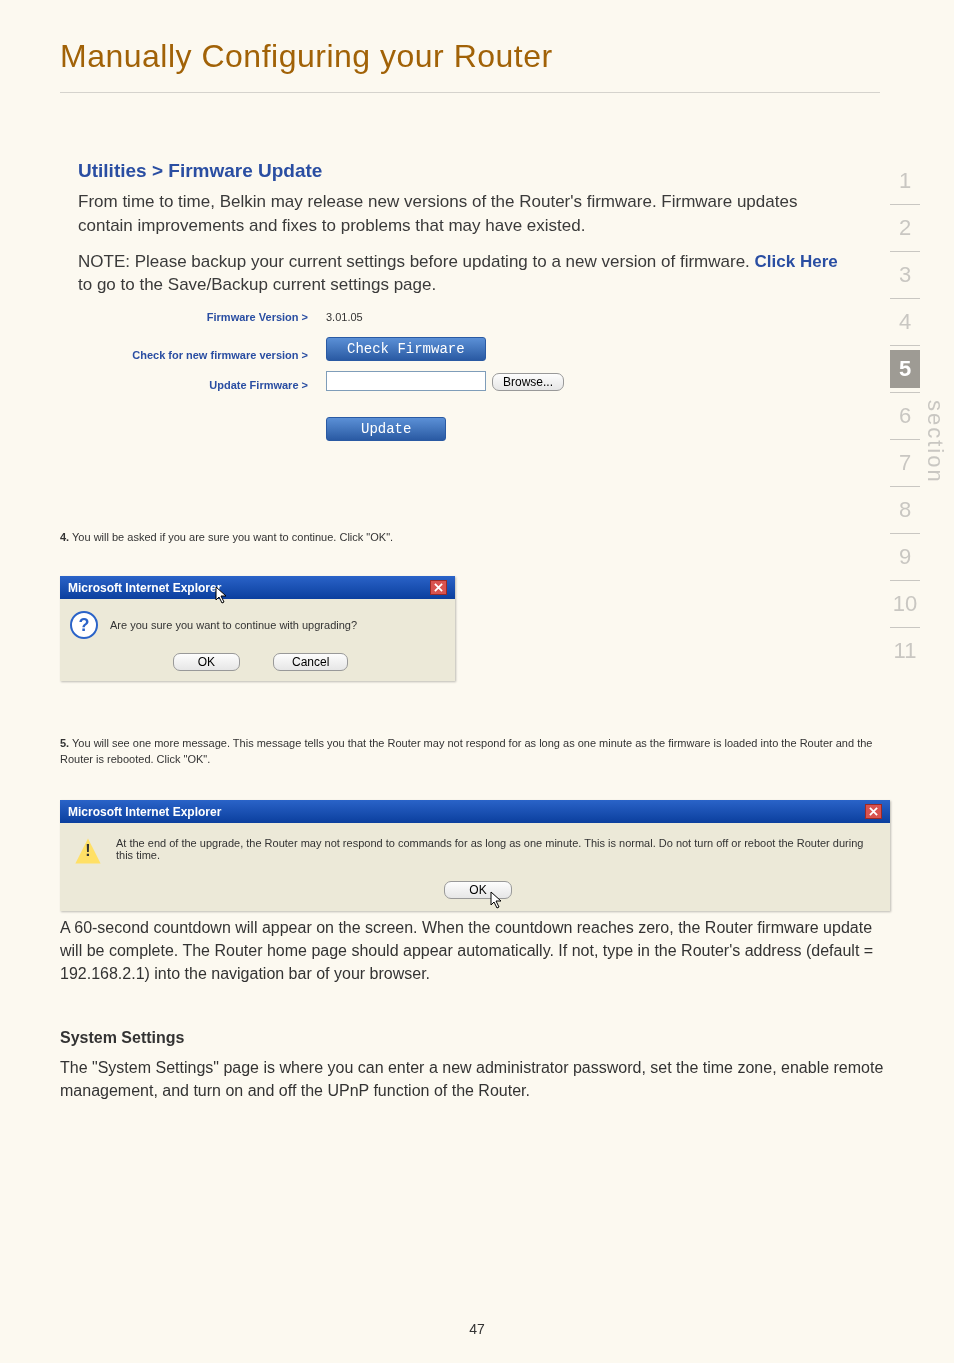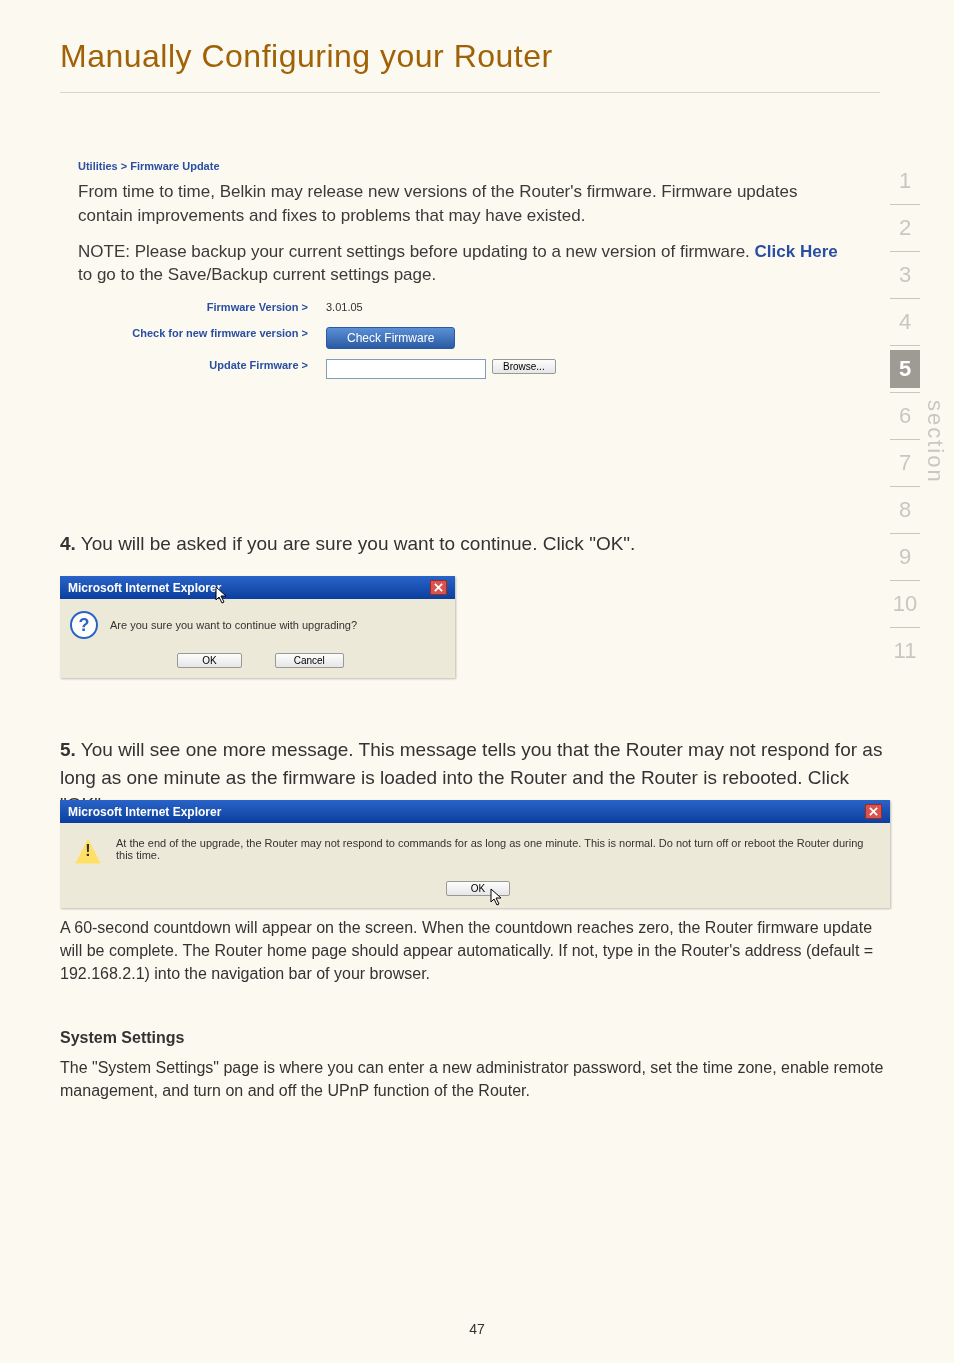"Utilities > Firmware Update" .util-head { font-size: 11px -> 19px }
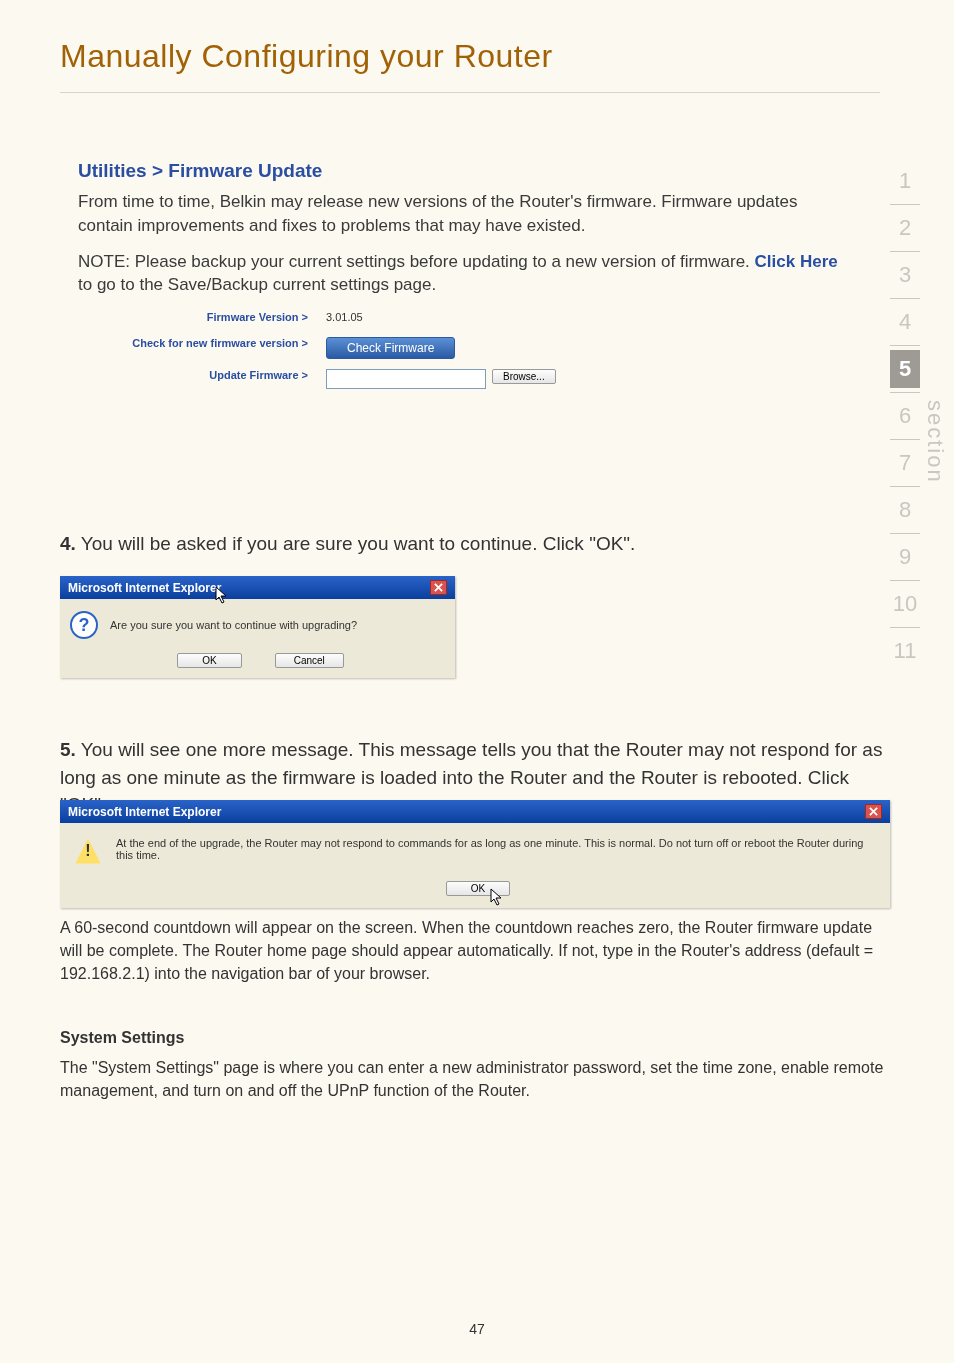"Firmware Version >" .util-row { align-items: flex-start -> flex-end }
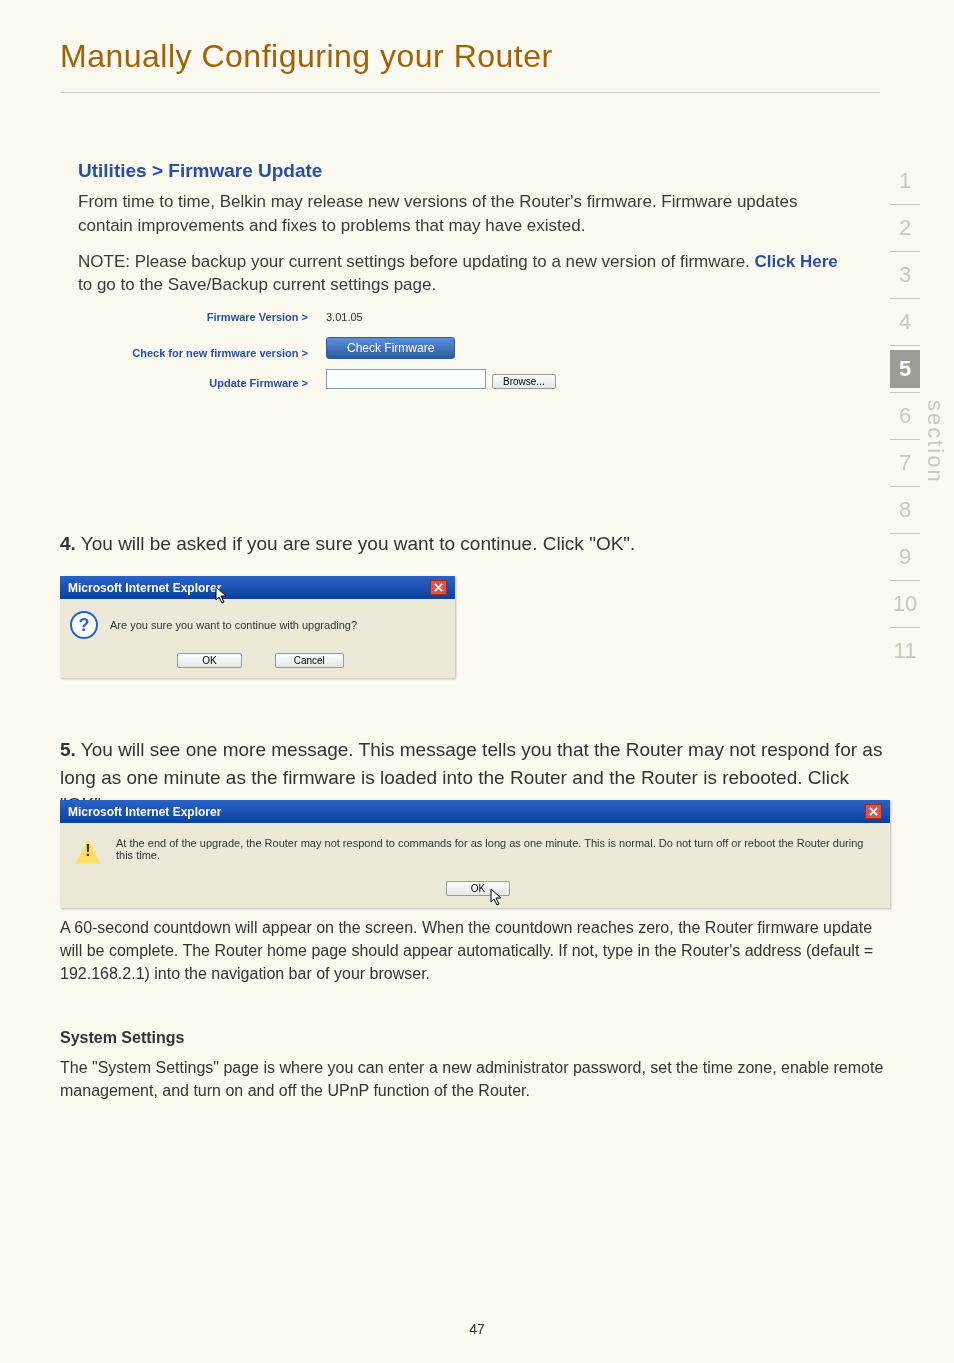"Check Firmware" .util-btn { font-family: none -> Liberation Mono, monospace; font-size: 12px -> 14px }
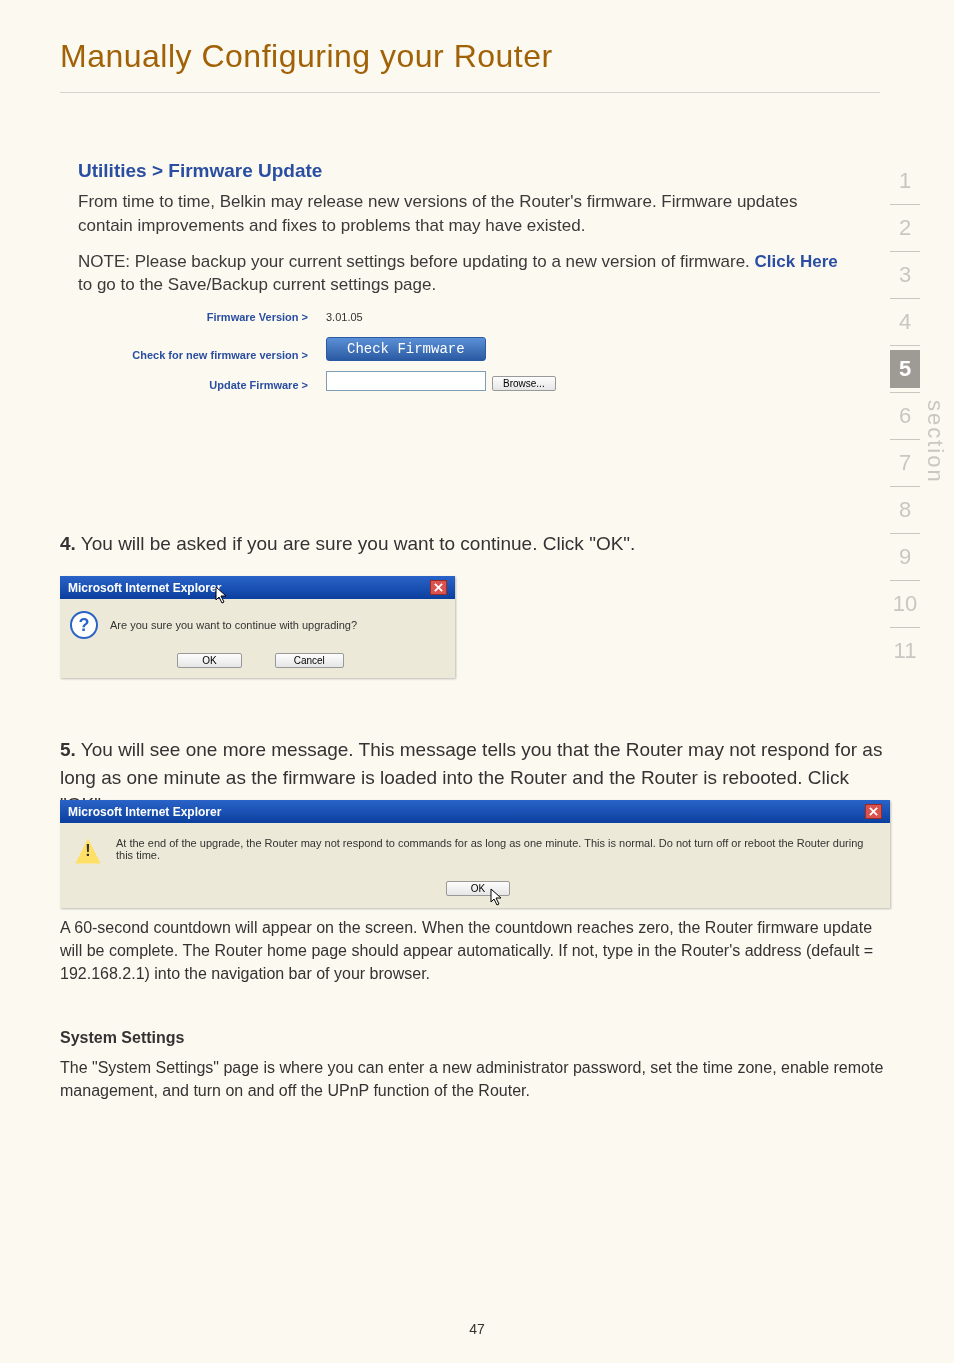"Browse..." .os-btn { border-radius: 2px -> 7px; font-size: 10px -> 12px }
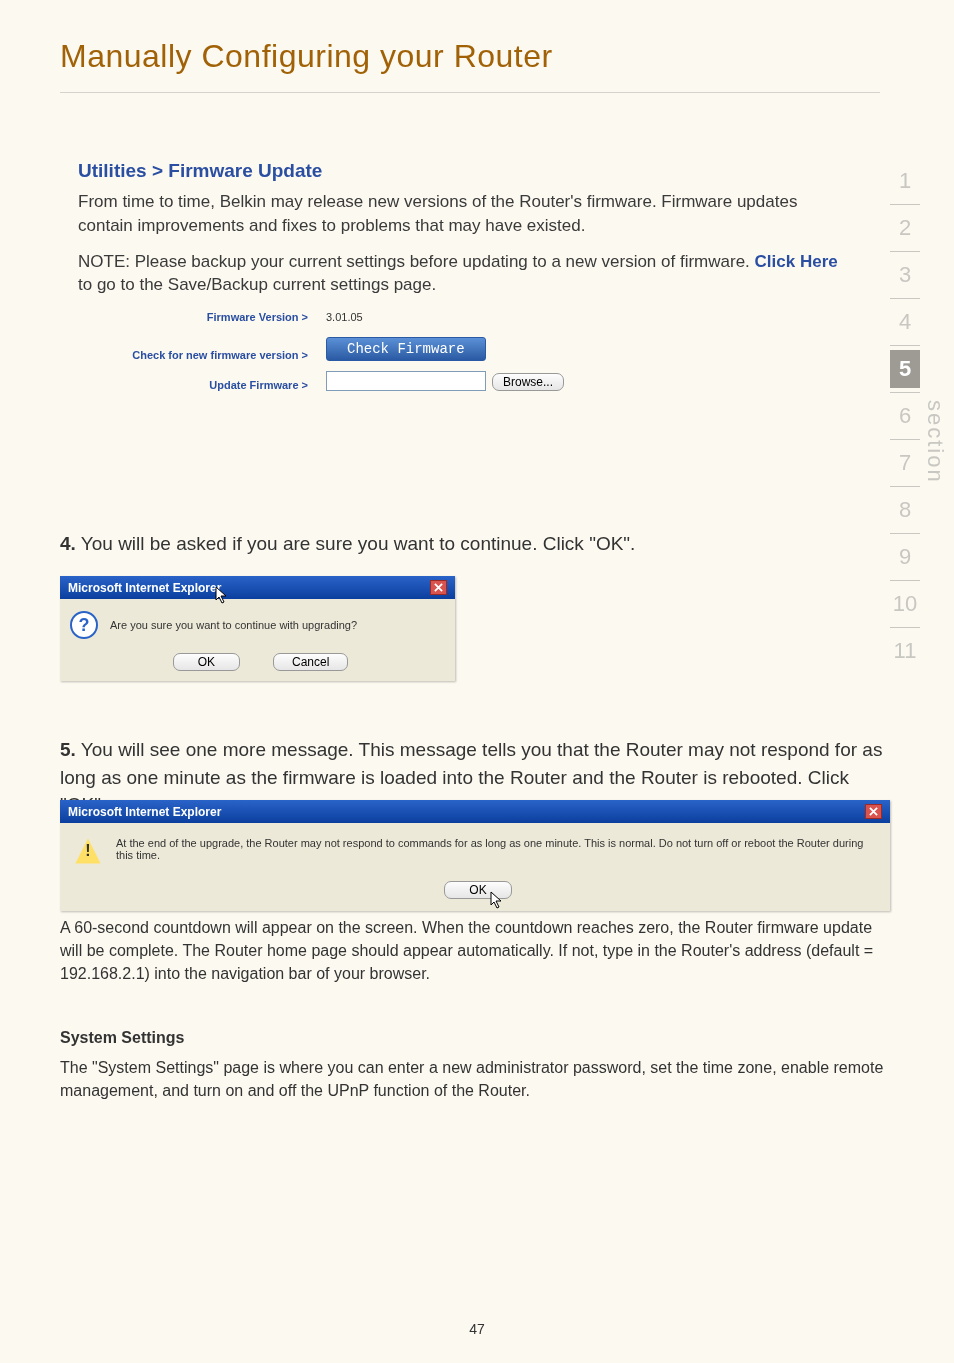"Update" div.util-row { html: none -> <div> <div></div> <div>Update</div> </div> }
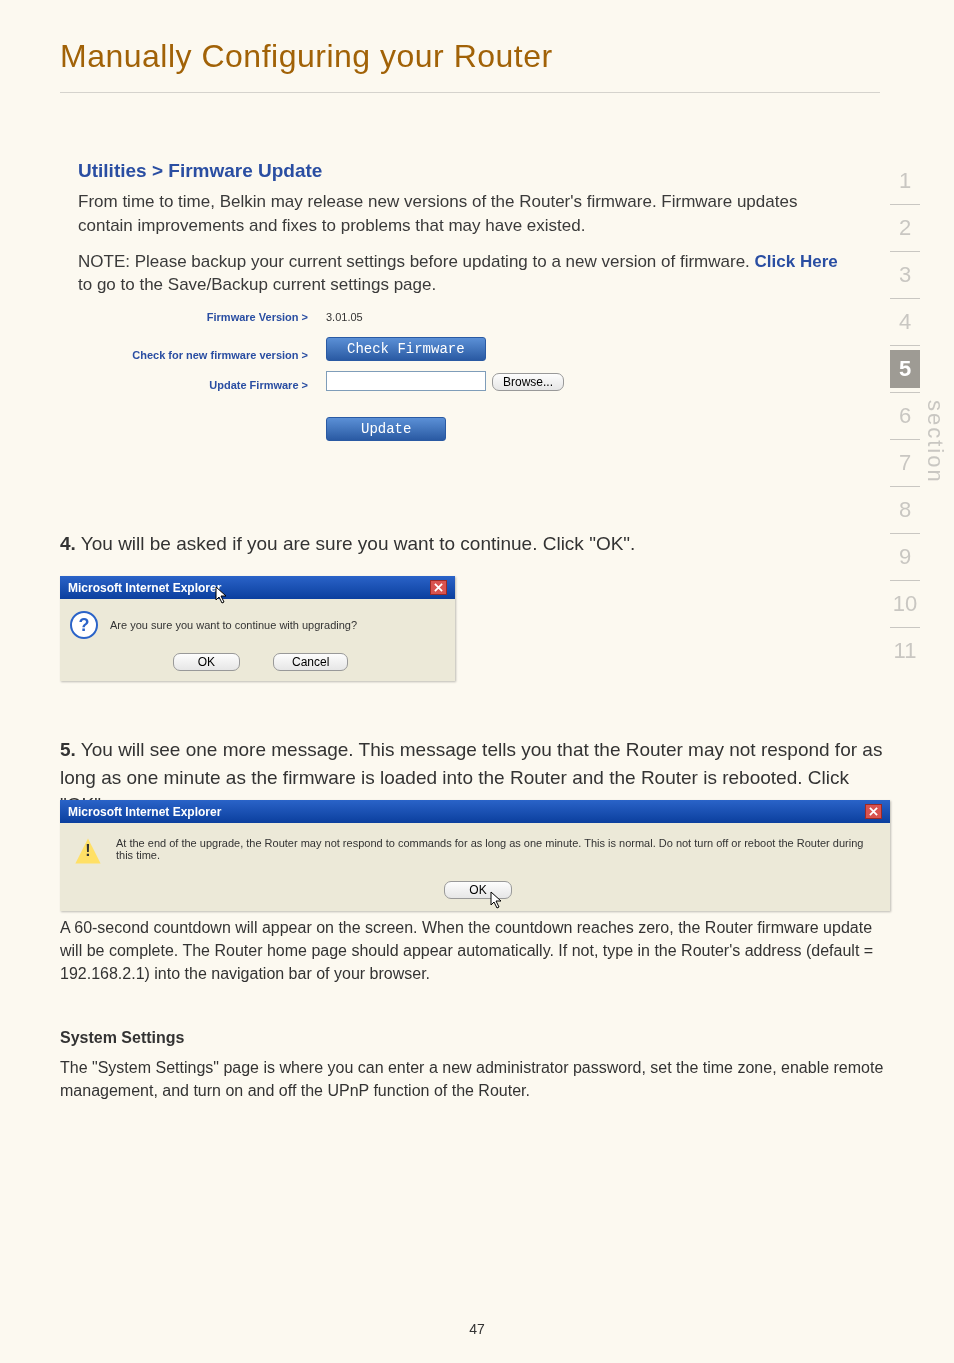"4. You will be asked" .step { font-size: 19px -> 11px }
